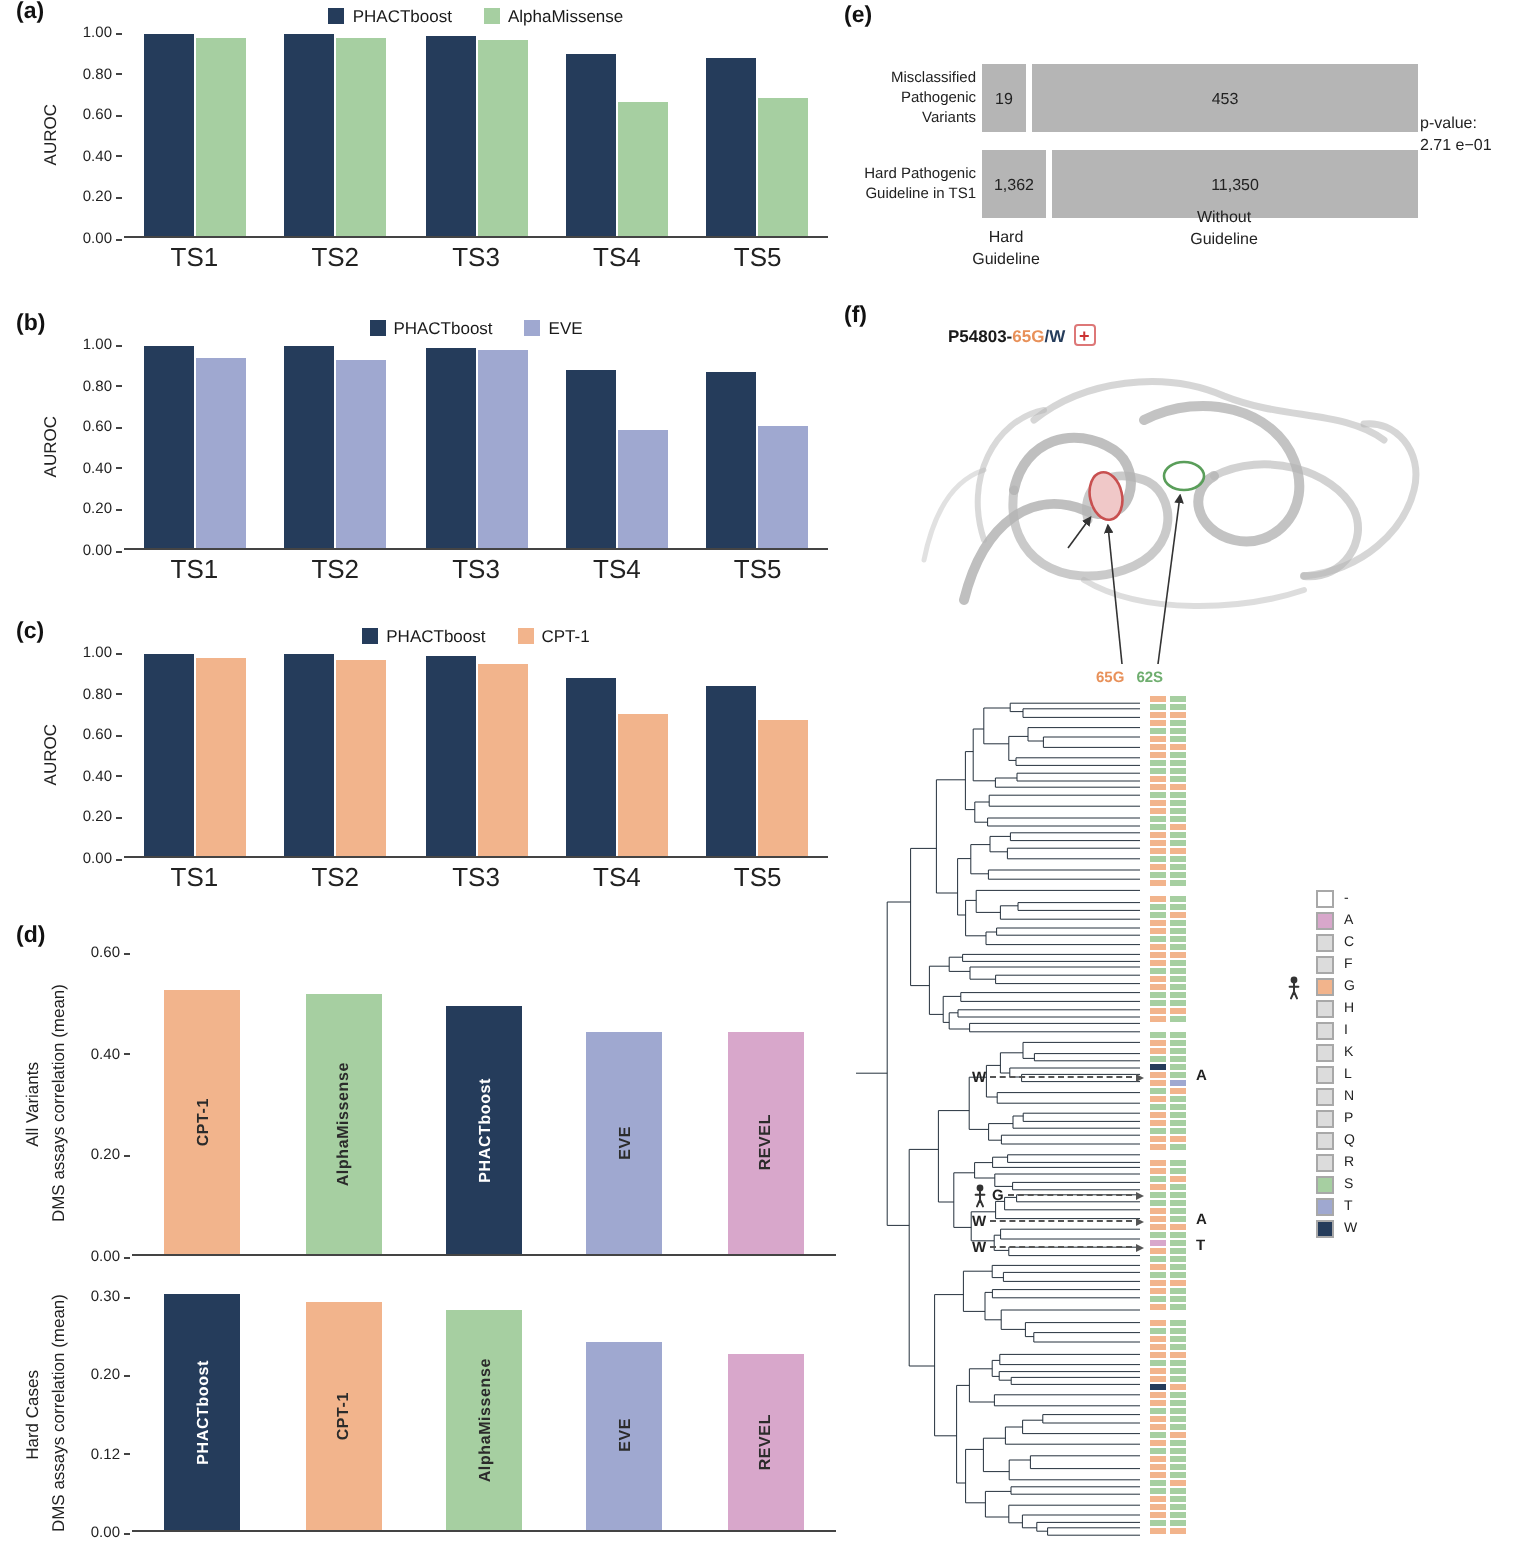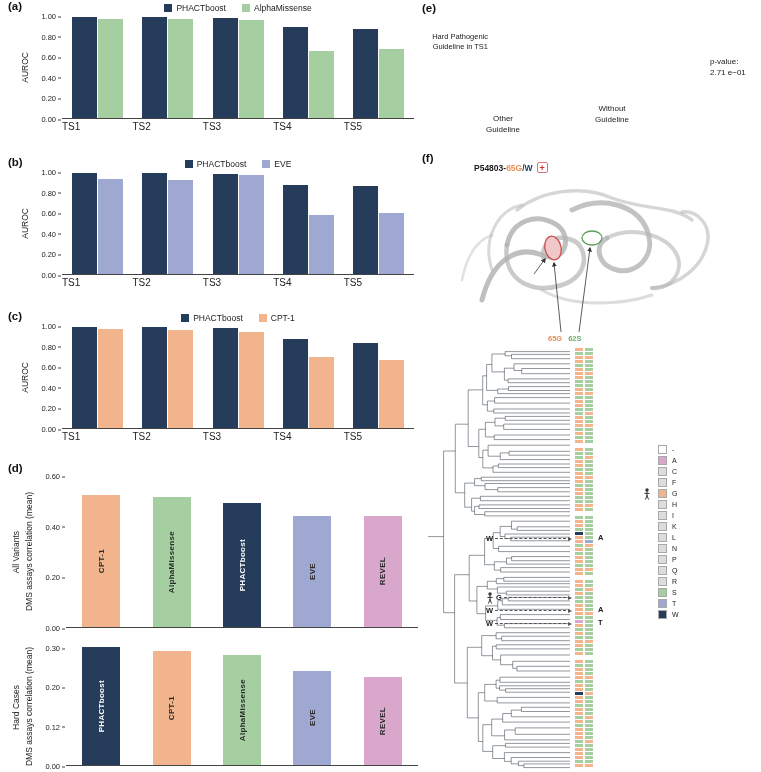"Misclassified" div.e-row { html: none -> <div> <div> <span>Misclassified</span><br> <span>Pathogenic</span><br> <span>Variants</span> </div> <div> <div> <span>19</span> </div> <div> <span>453</span> </div> </div> </div> }
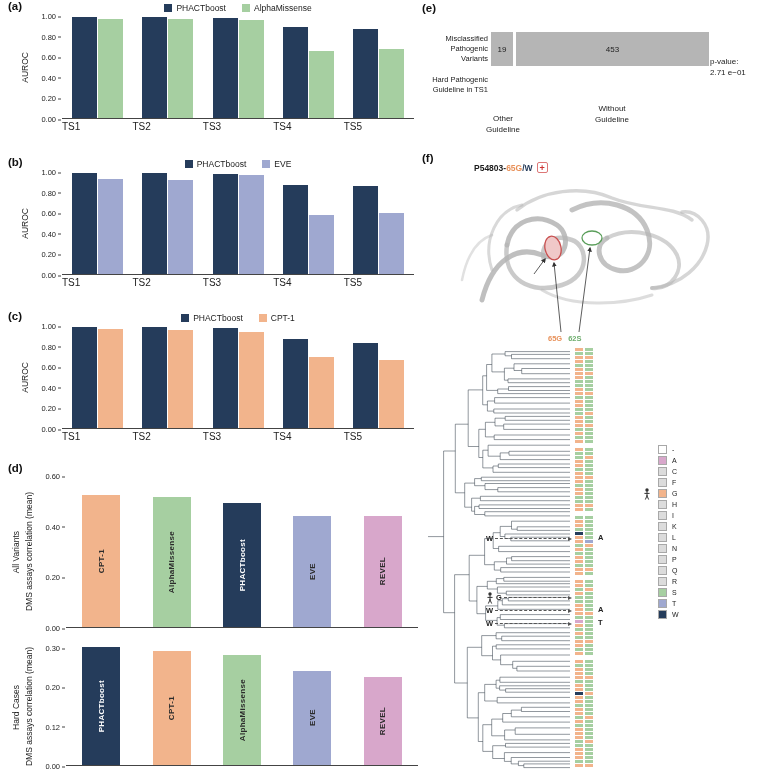"1,362" div.e-bar { html: none -> <div> <div> <span>1,362</span> </div> <div> <span>11,350</span> </div> </div> }
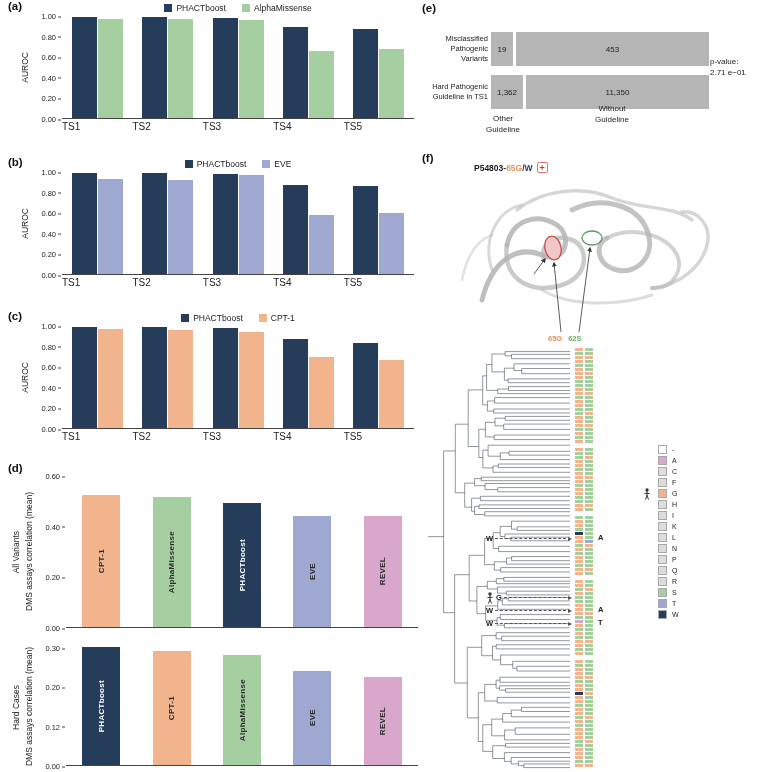"Other" span { text: Other -> Hard }
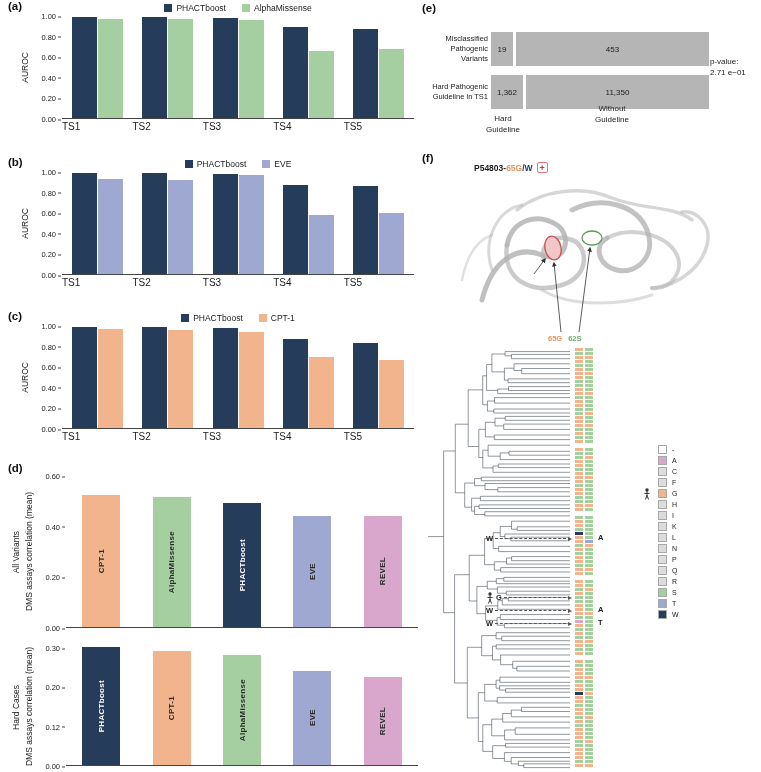"TS1" .cats span { font-size: 10px -> 13px; text-align: left -> center }
